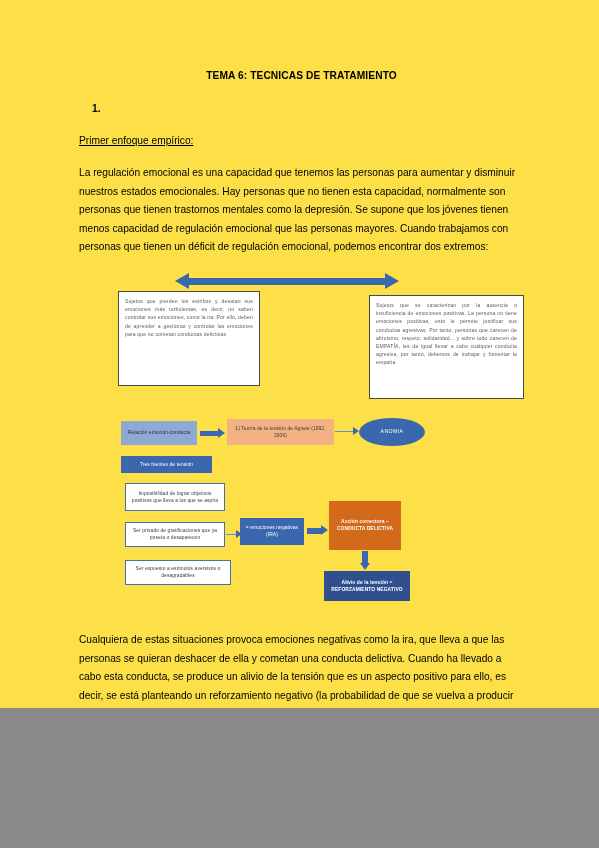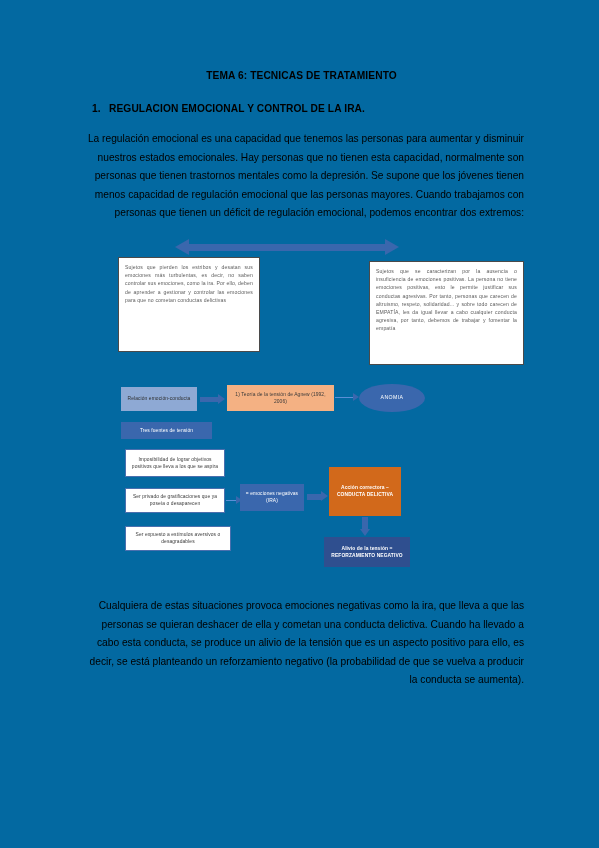"TEMA 6: TECNICAS DE TRATAMIENTO" .page { background: #0369a1 -> #fde047; height: 848px -> 708px }
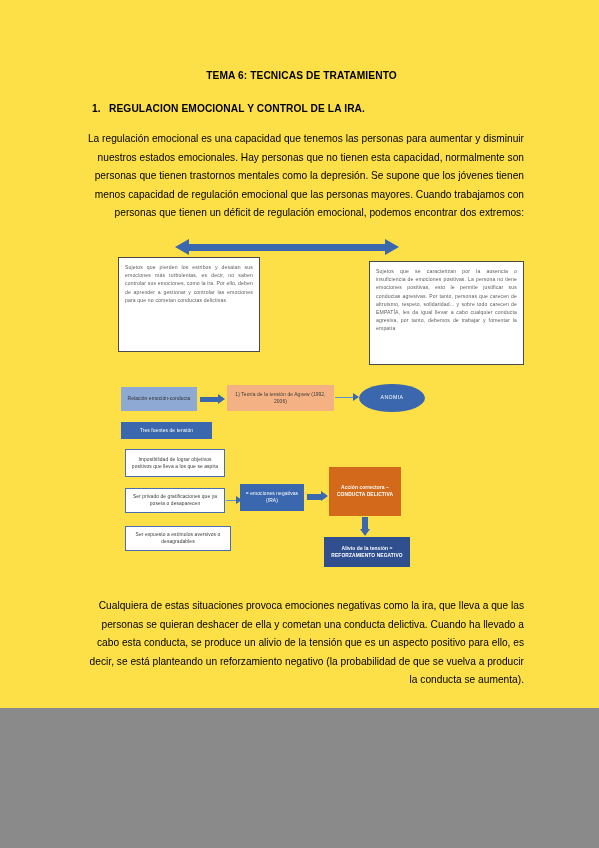"REGULACION EMOCIONAL Y CONTROL DE" span { html: <span>REGULACION EMOCIONAL Y CONTROL DE LA IRA.</span> -> none }
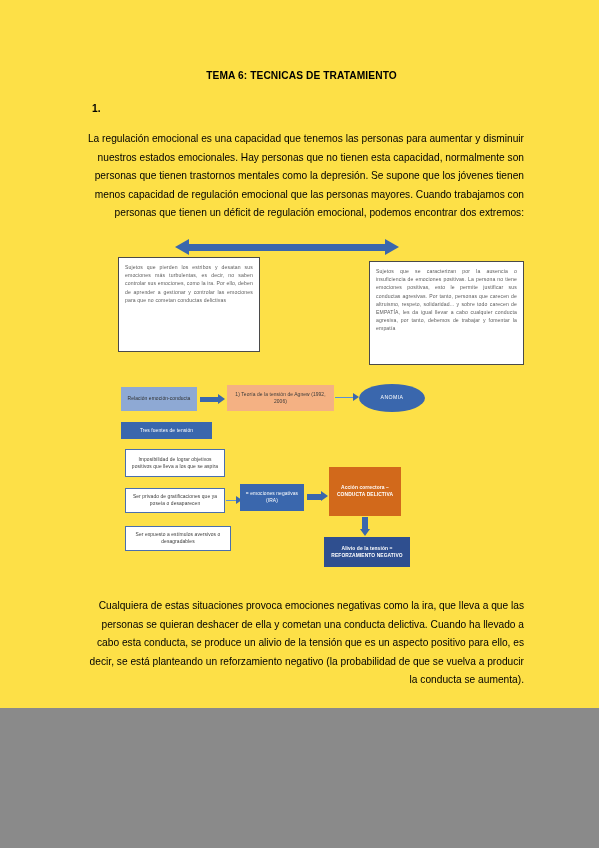"Primer enfoque empírico:" div { html: none -> <div> <span>Primer enfoque empírico:</span> </div> }
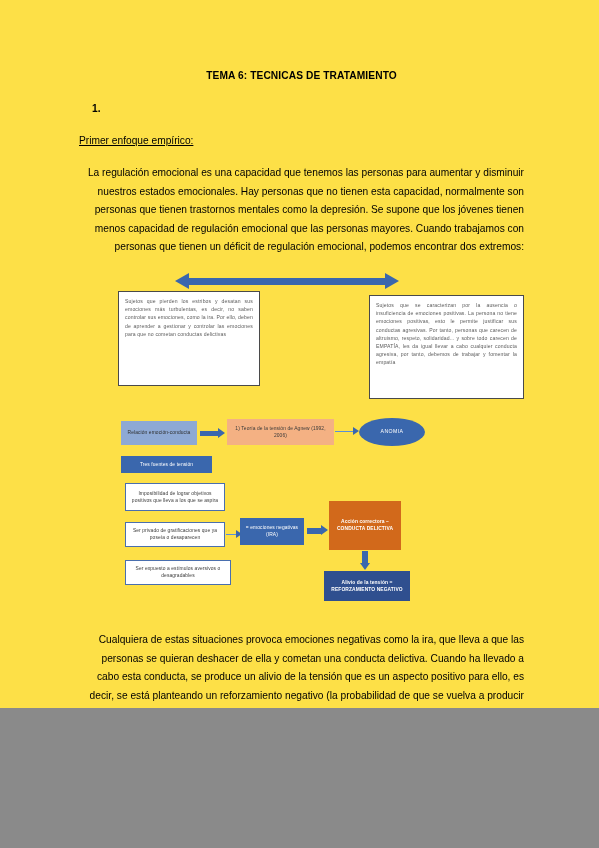"La regulación emocional es una" .para { text-align: right -> left }
